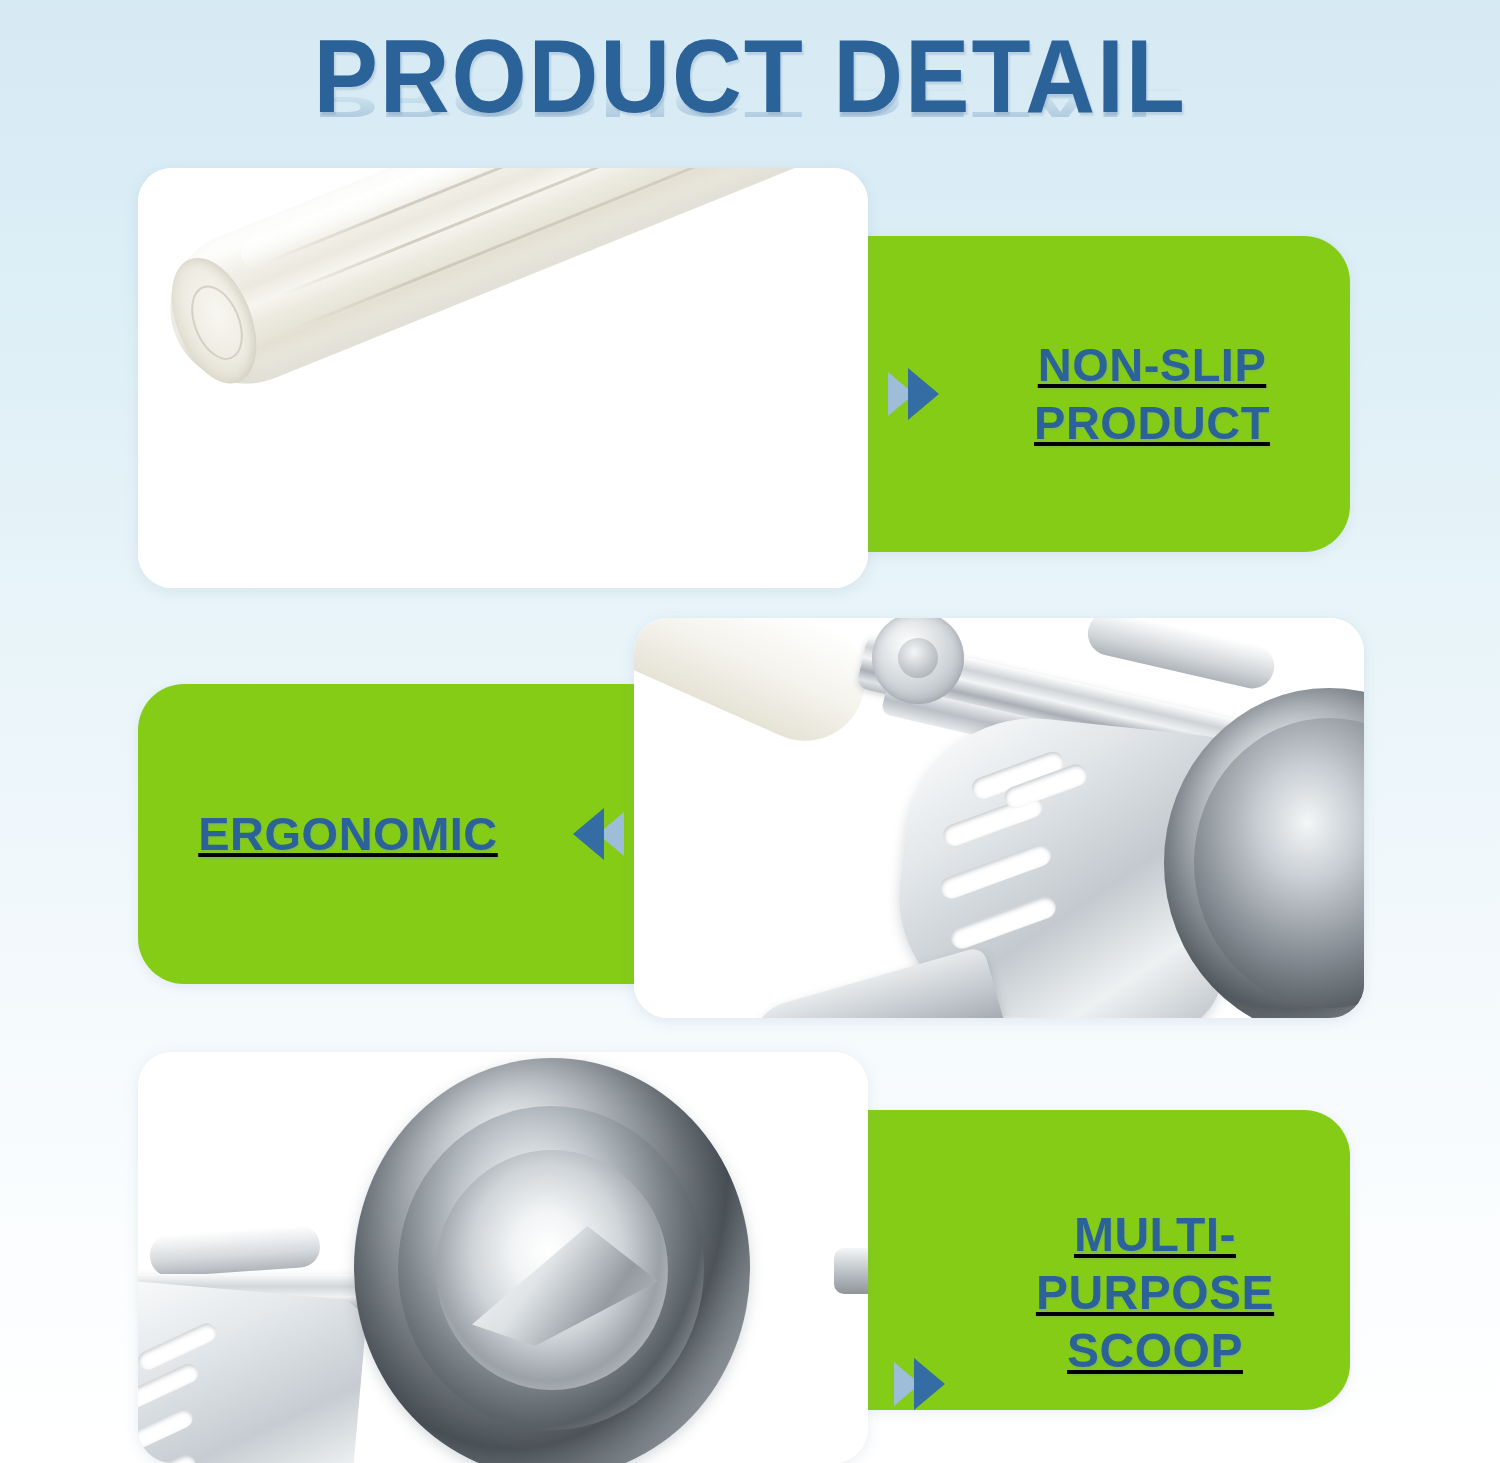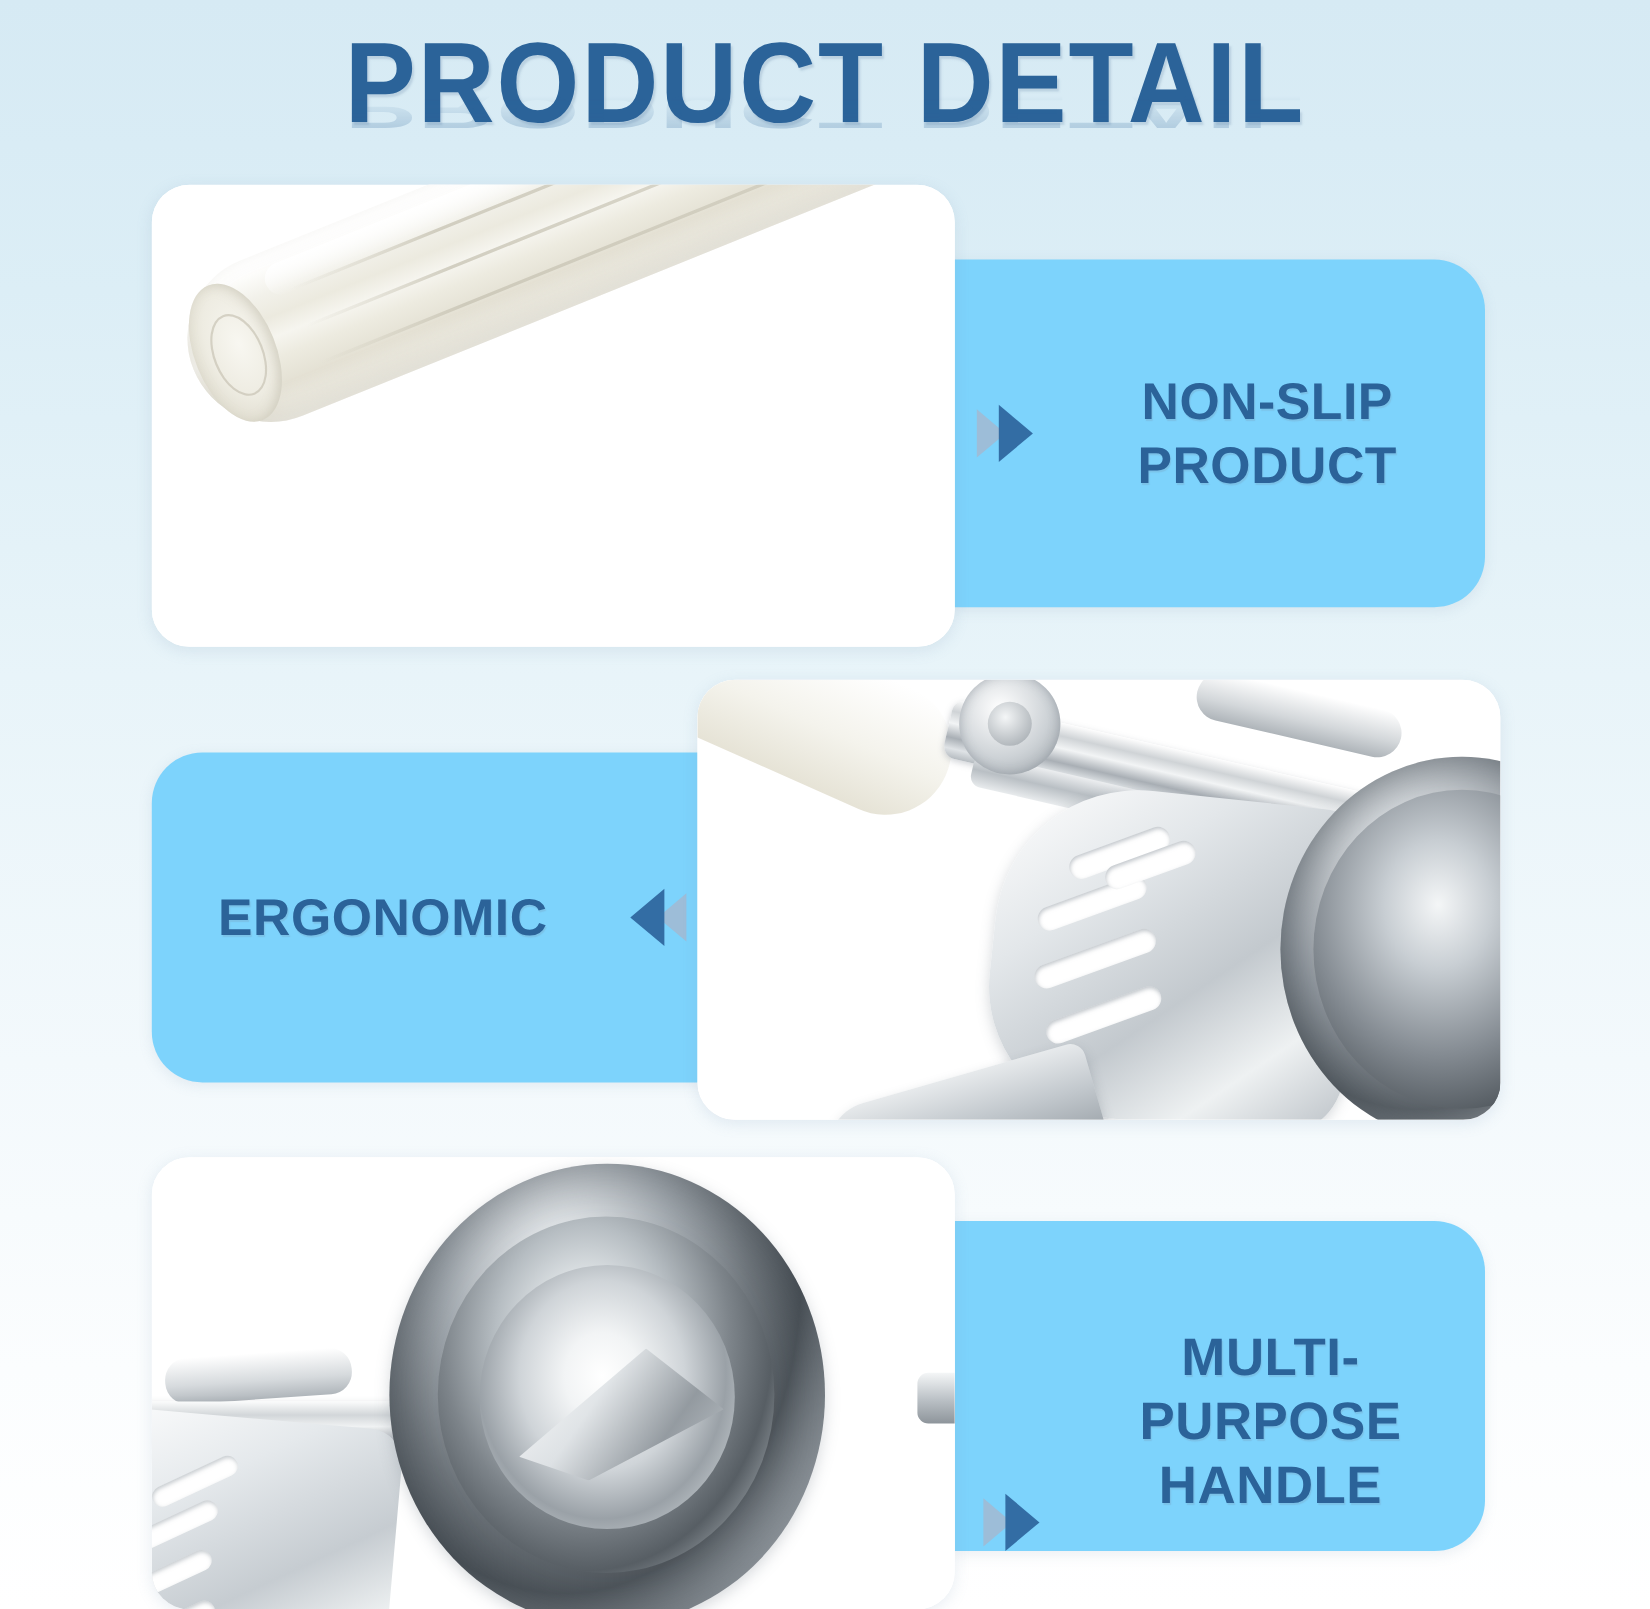"NON-SLIP" .label-panel { background: #7dd3fc -> #84cc16; text-decoration: none -> underline }
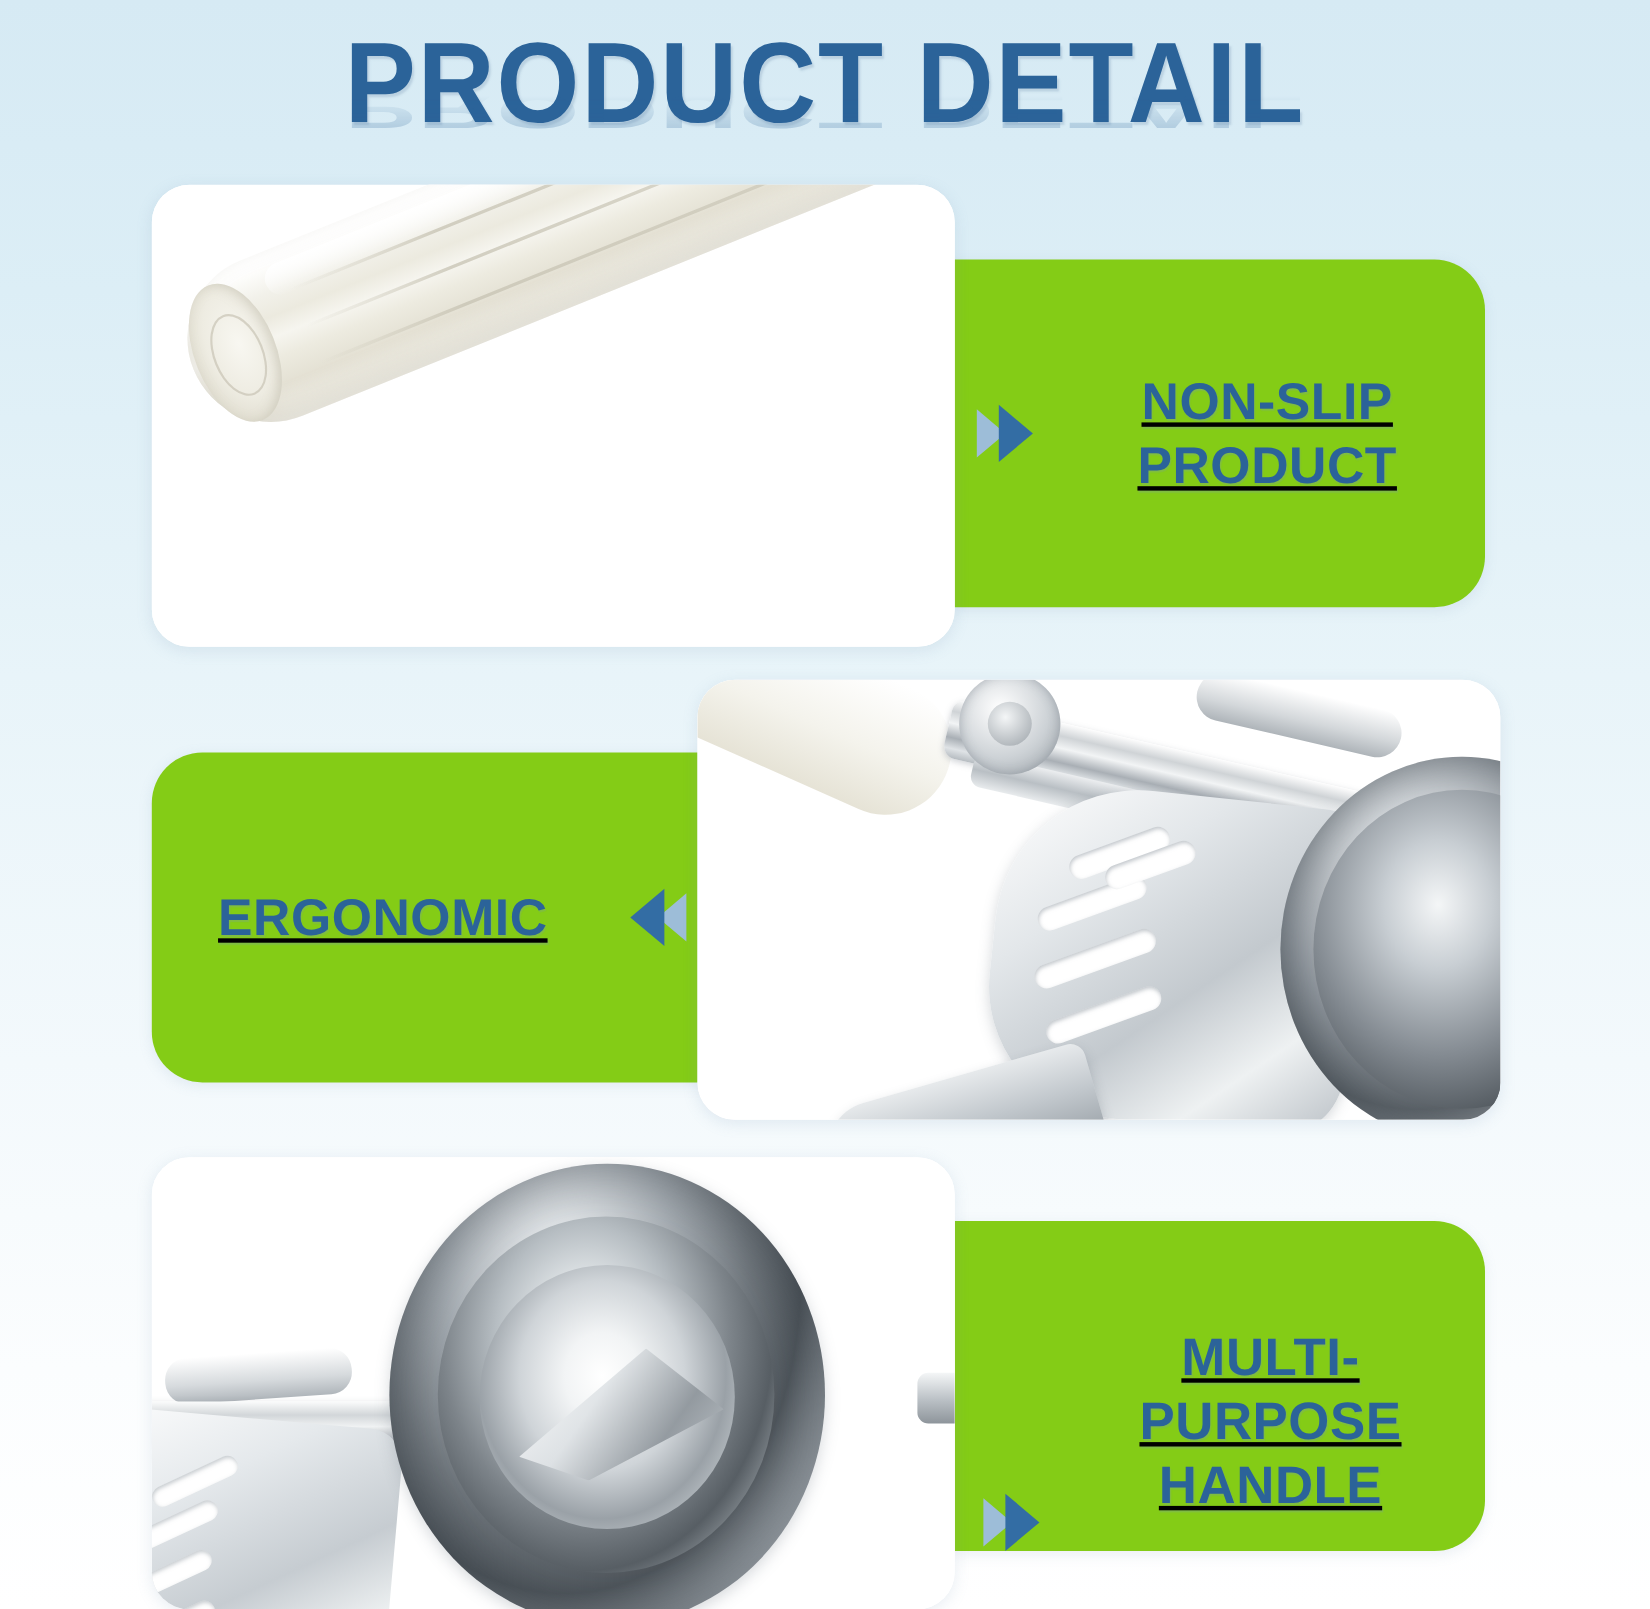"HANDLE" span { text: HANDLE -> SCOOP }
